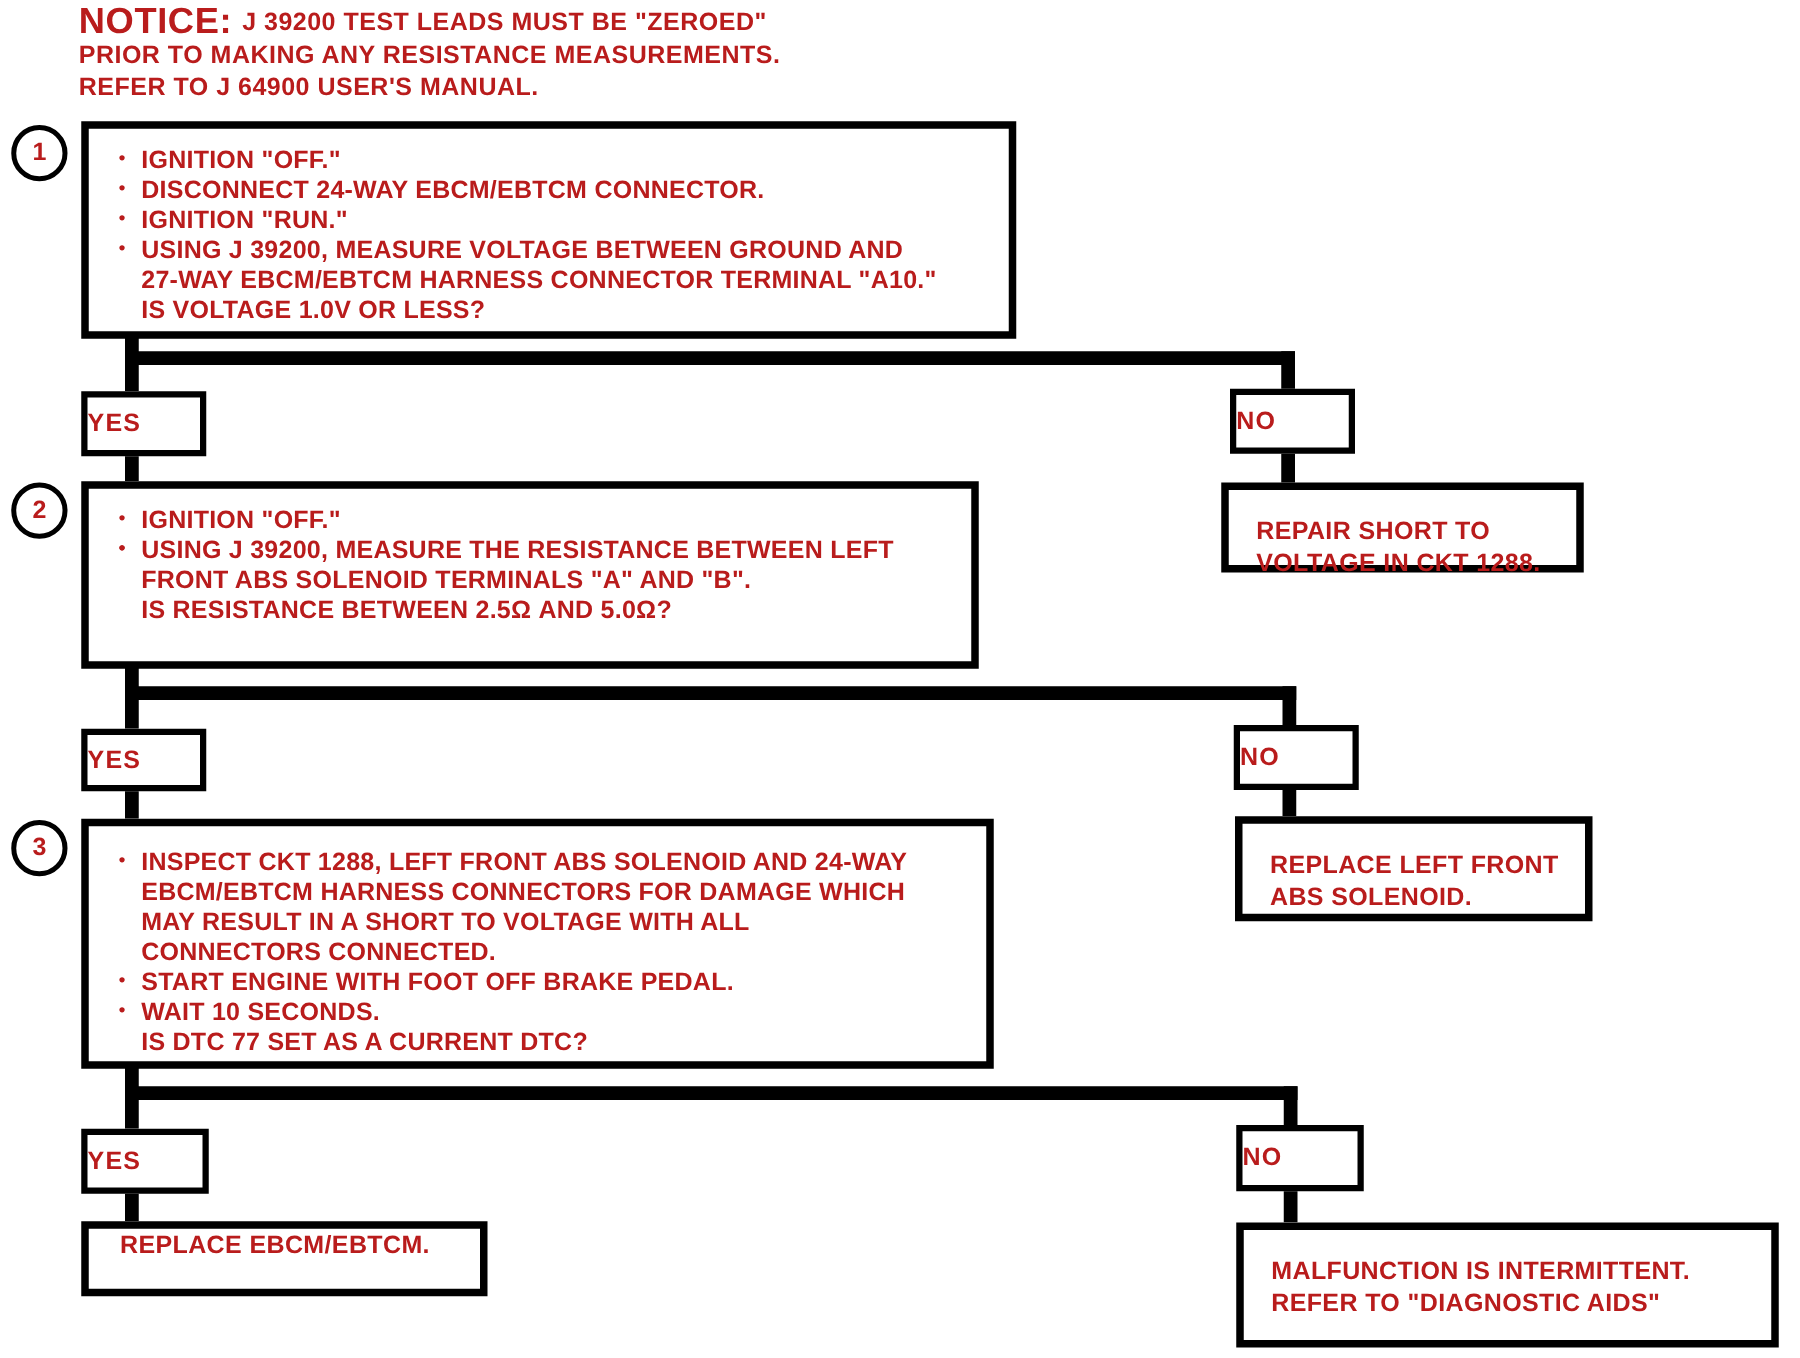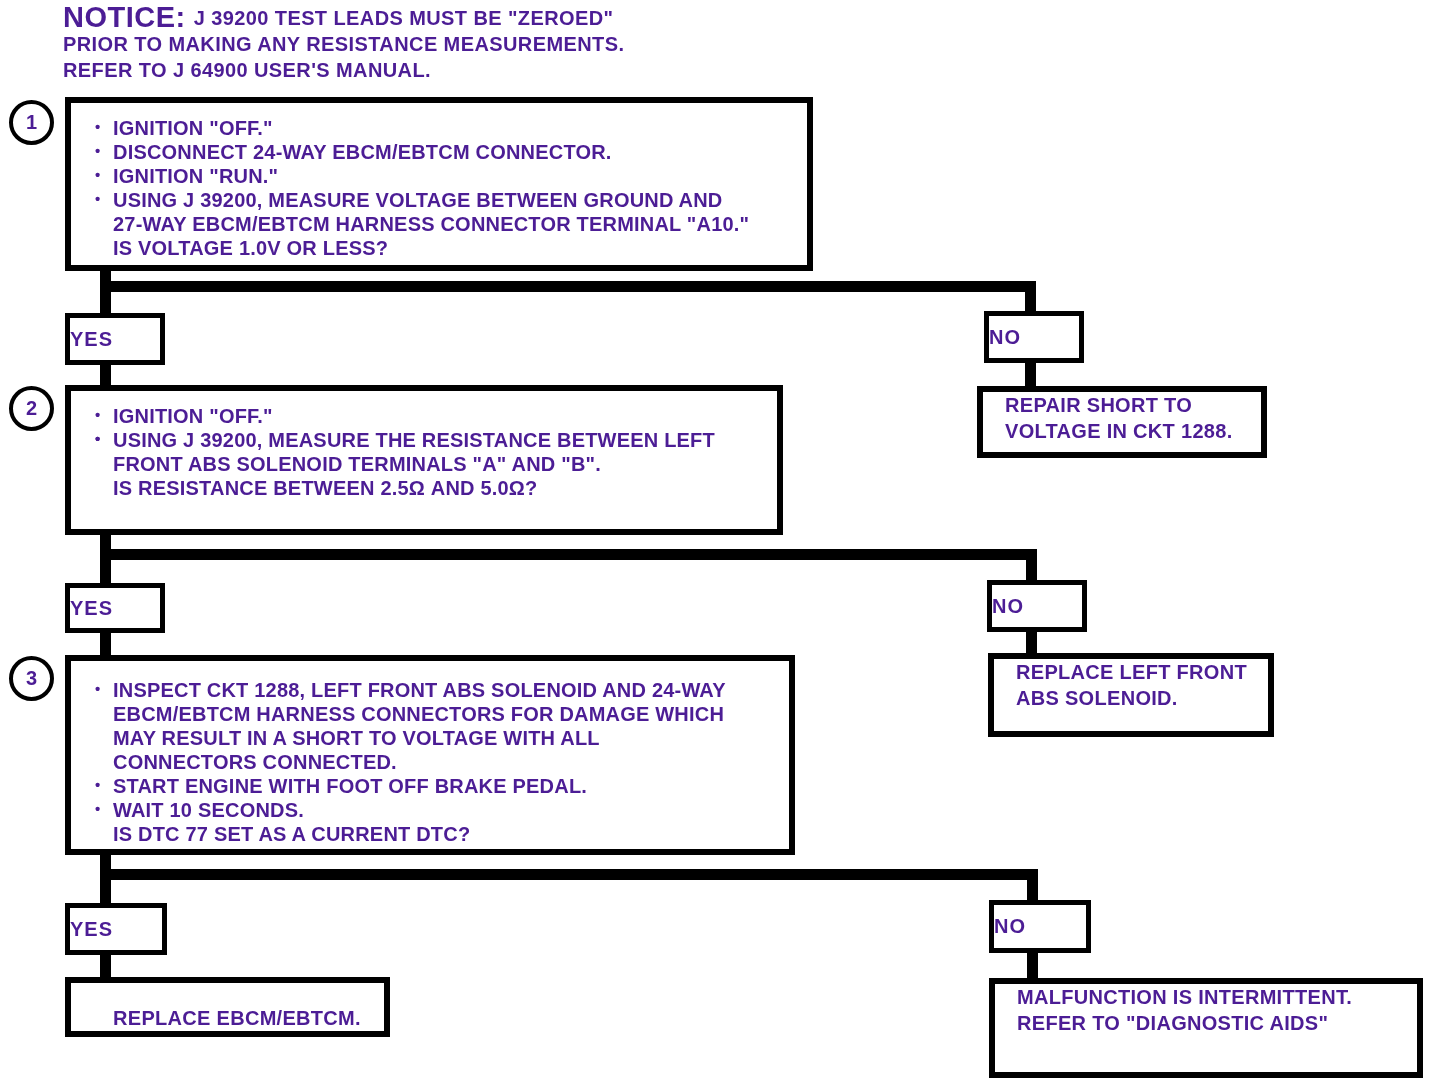"NOTICE: J 39200 TEST LEADS" #canvas { color: #4c1d95 -> #b91c1c }
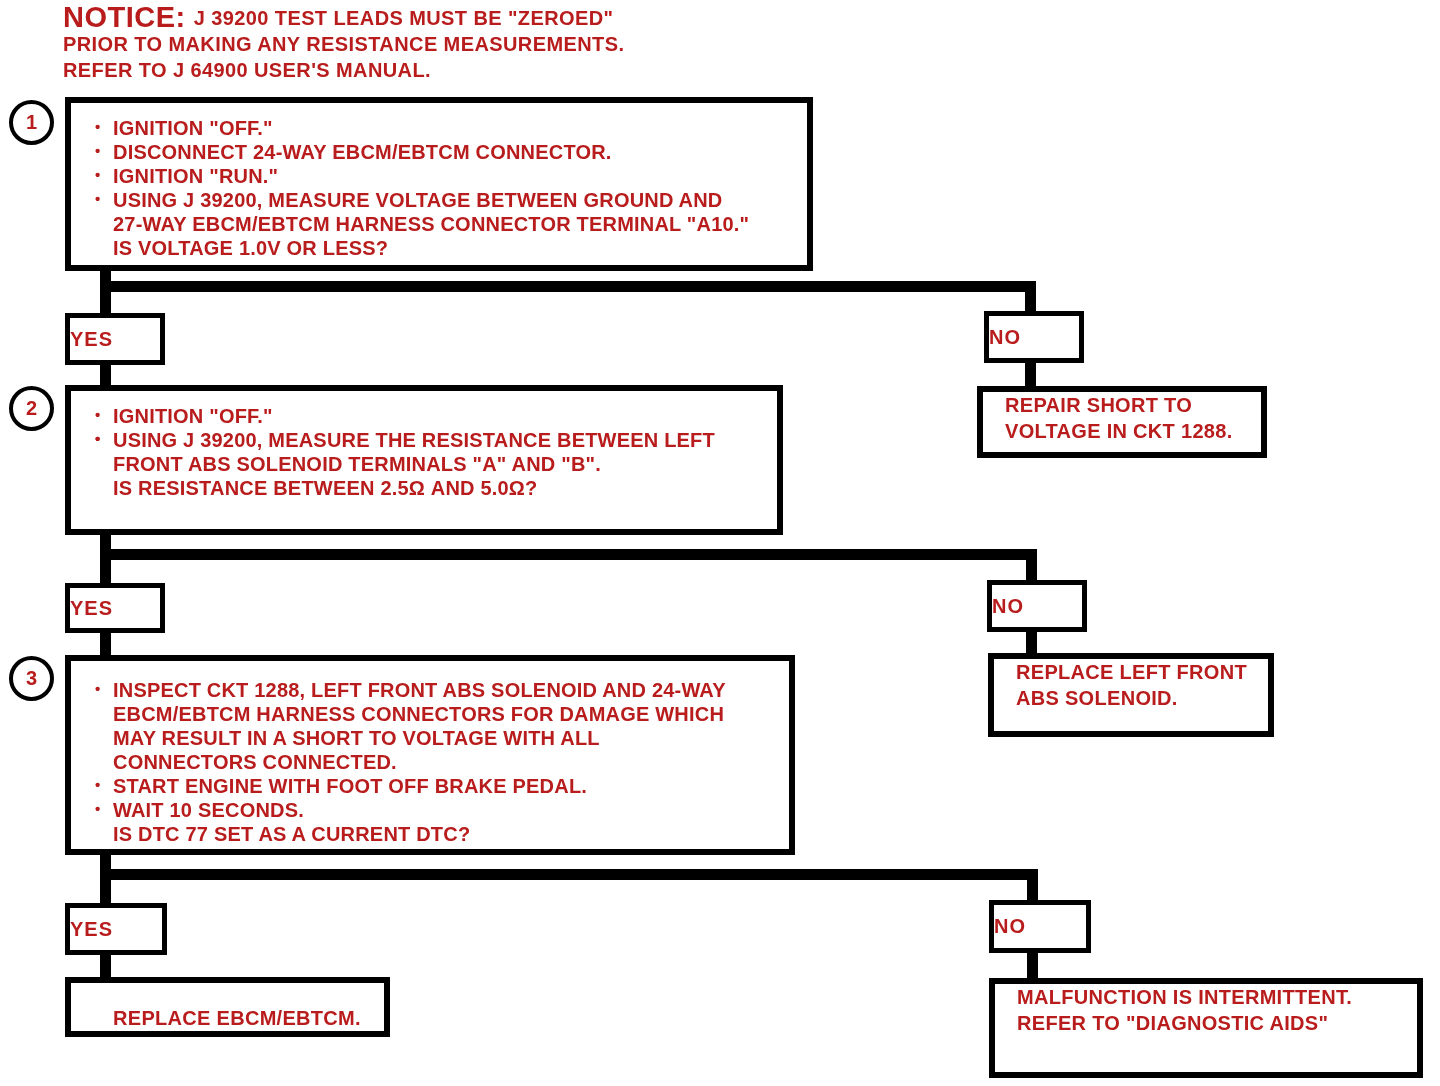"REPAIR SHORT TO" .term-content { padding: 0 6px 6px 22px -> 20px 6px 6px 22px }
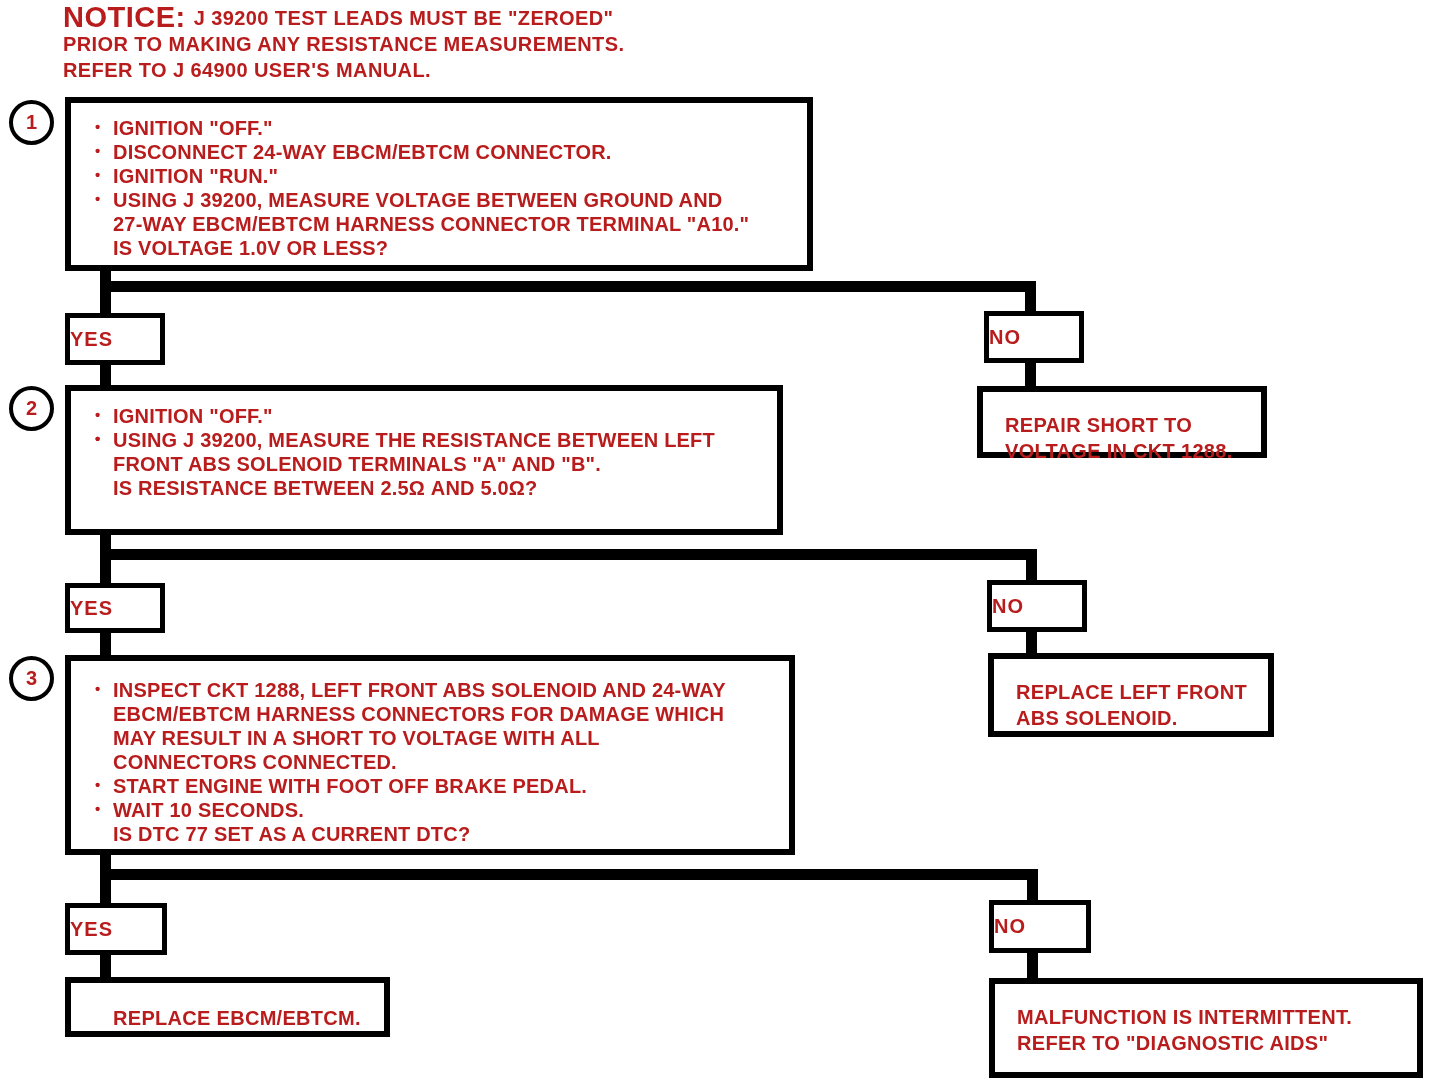"REPLACE EBCM/EBTCM." .term-center .term-content { justify-content: flex-end -> flex-start; margin-left: 17px -> none }
